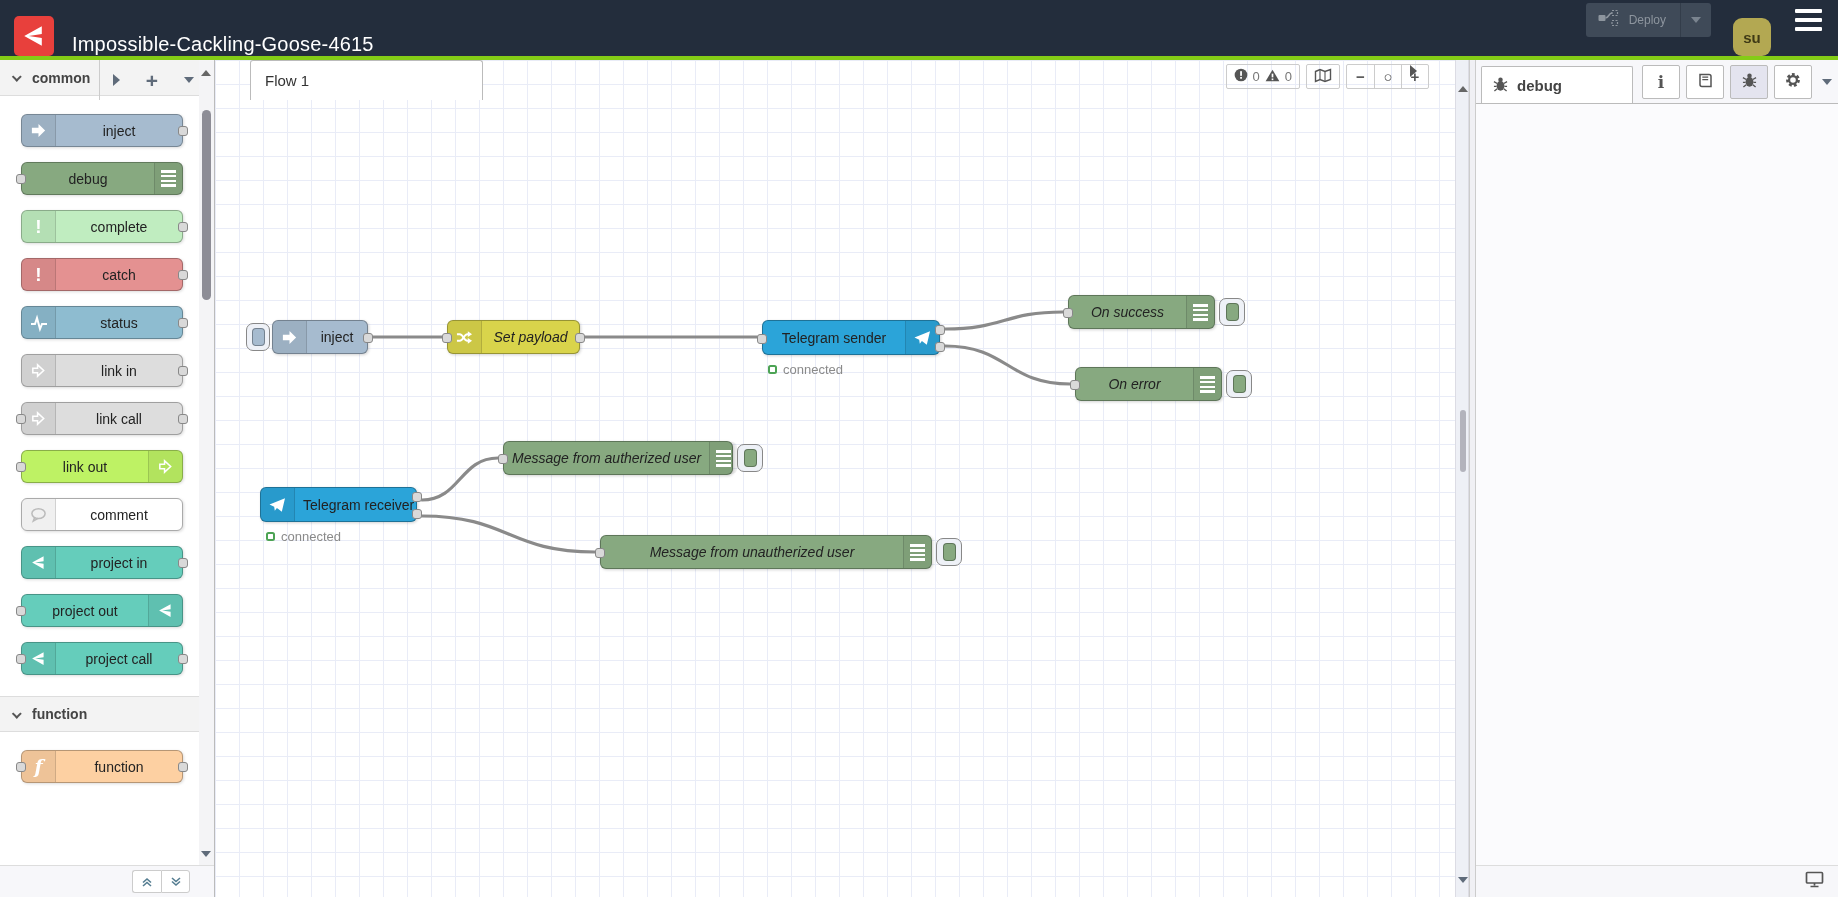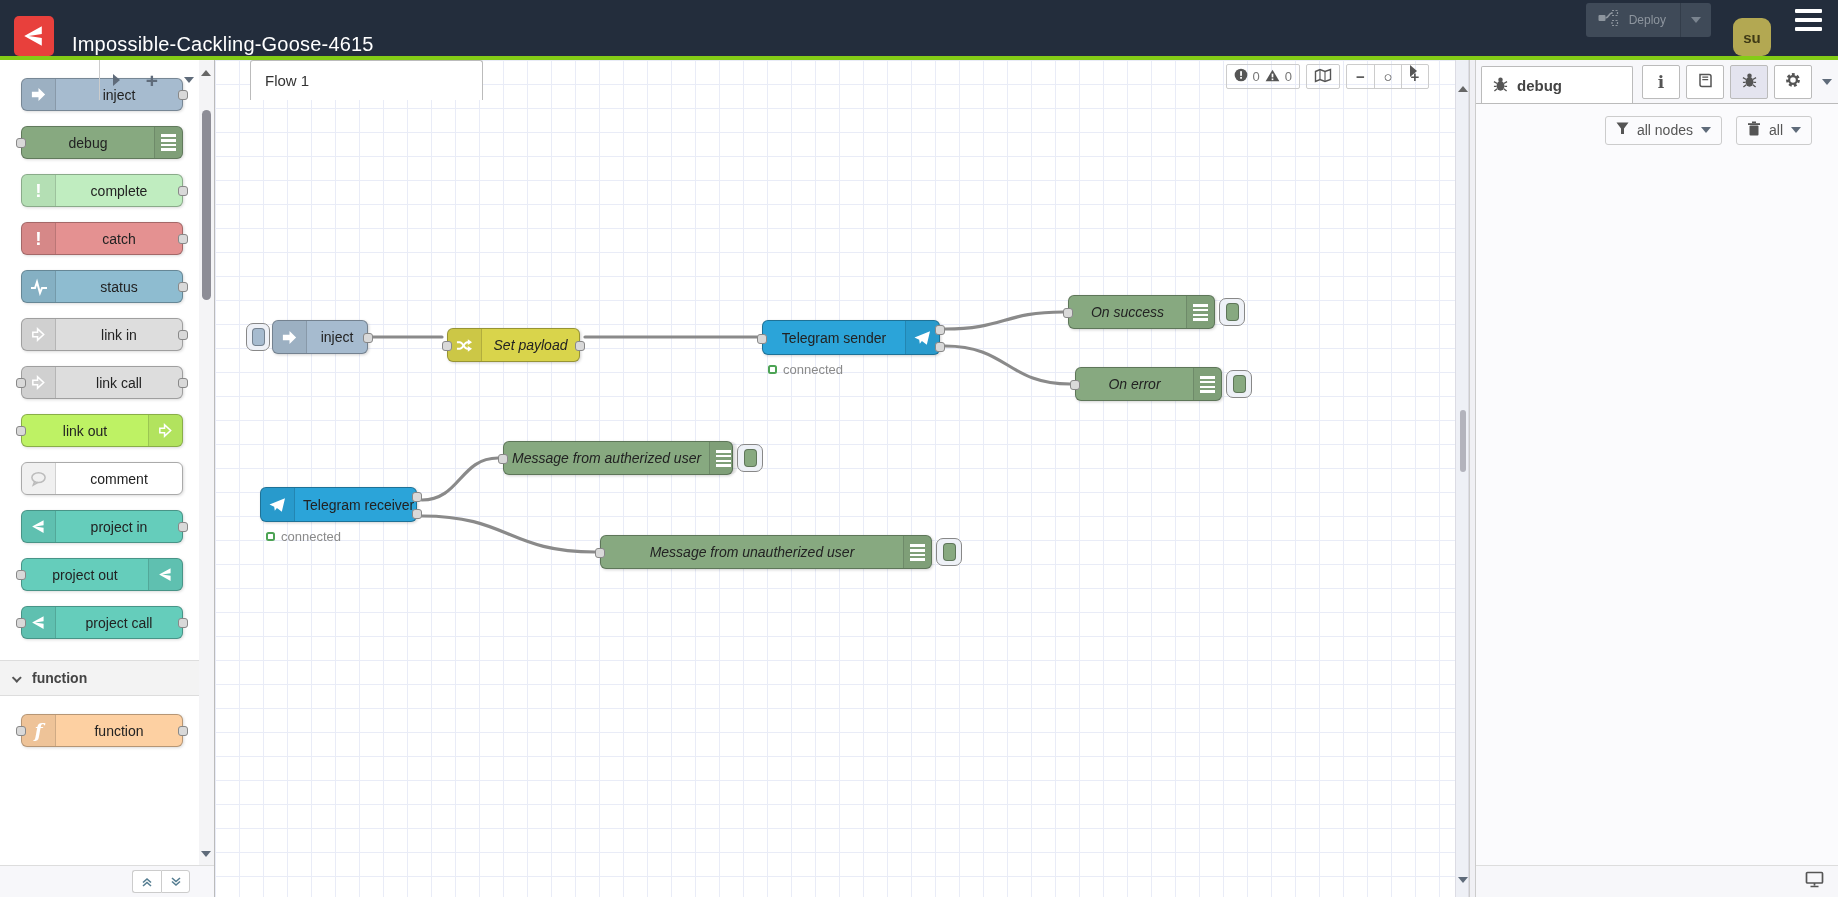"common" div.pal-cat-h { html: none -> <div> <span></span> <span>common</span> </div> }
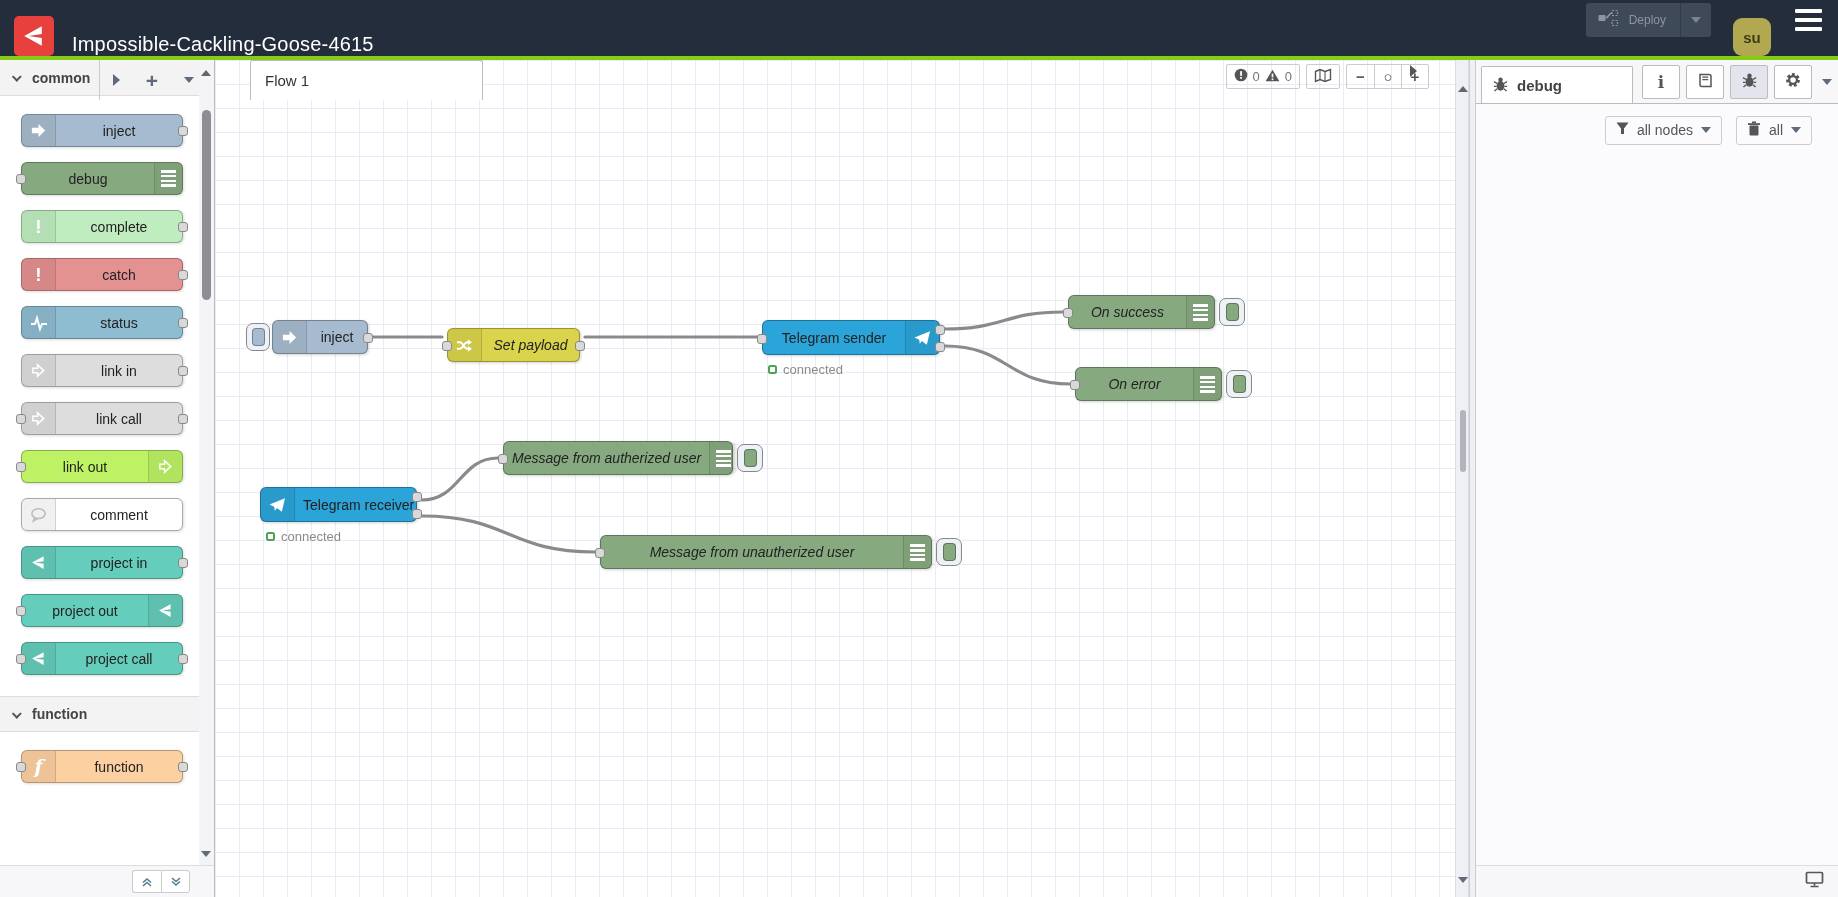"all nodes" div.side-toolbar { html: <div> <span> <span><svg> <polygon></polygon> </svg></span> <span>all nodes</span> <span></span> </span> <span> <span><svg> <rect></rect> <rect></rect> <rect></rect> </svg></span> <span>all</span> <span></span> </span> </div> -> none }
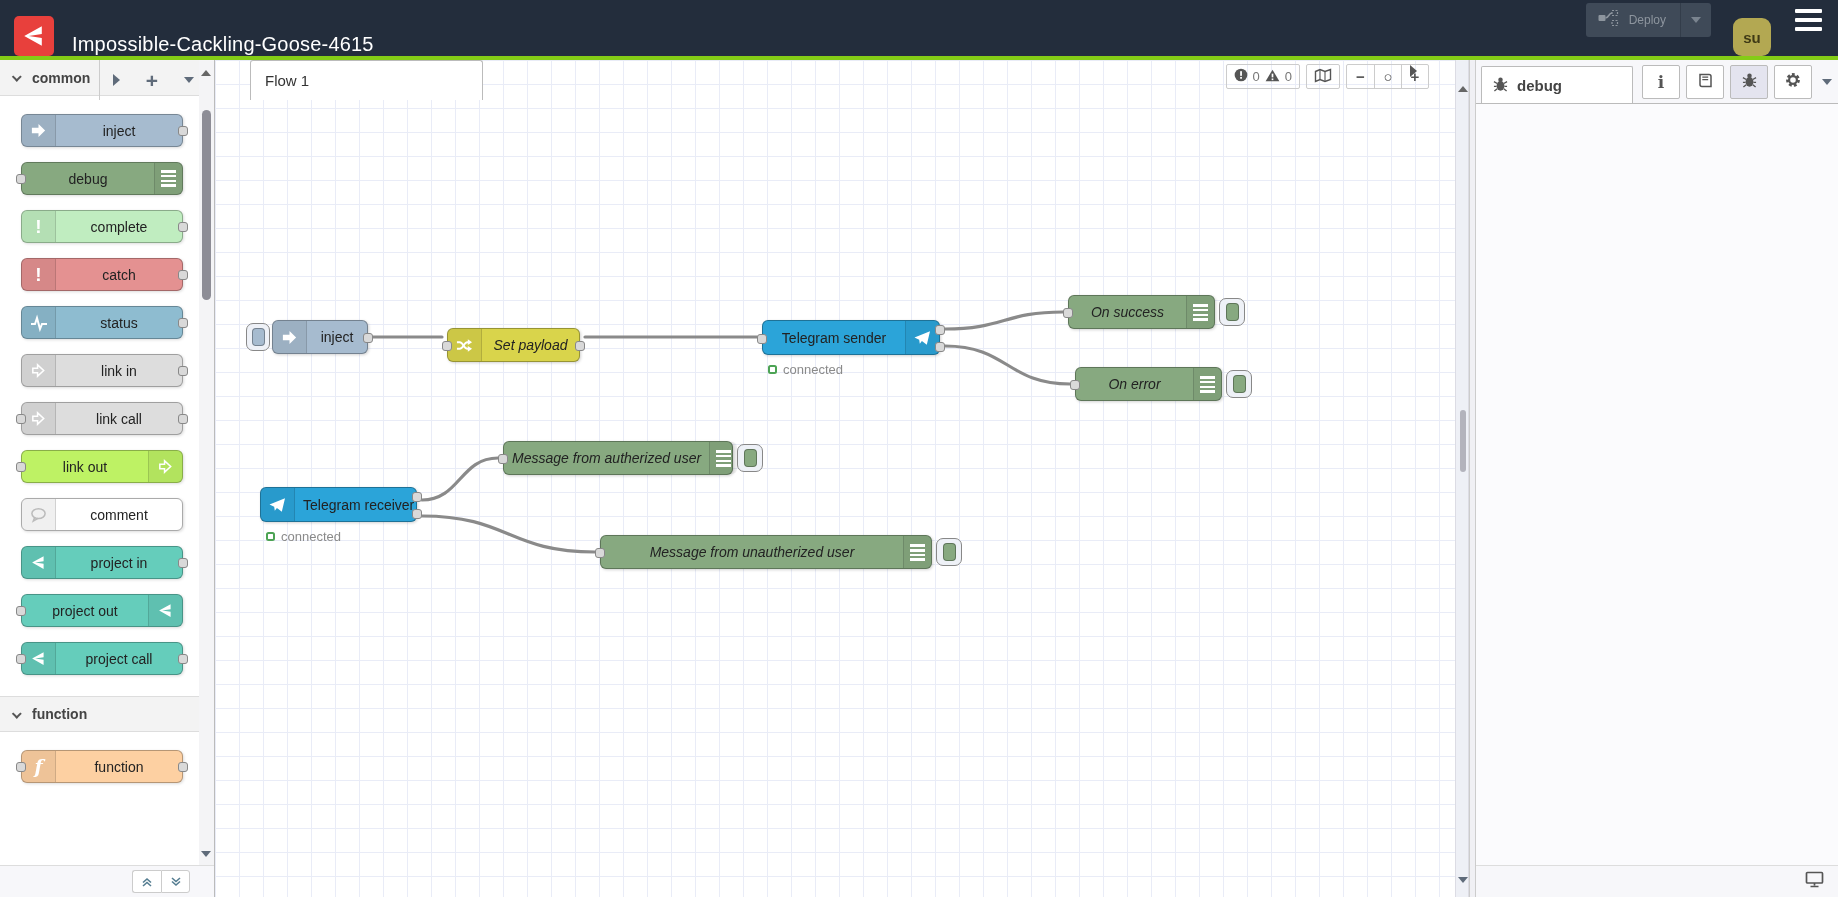"Set payload" div.fnode { top: 268px -> 260px }
